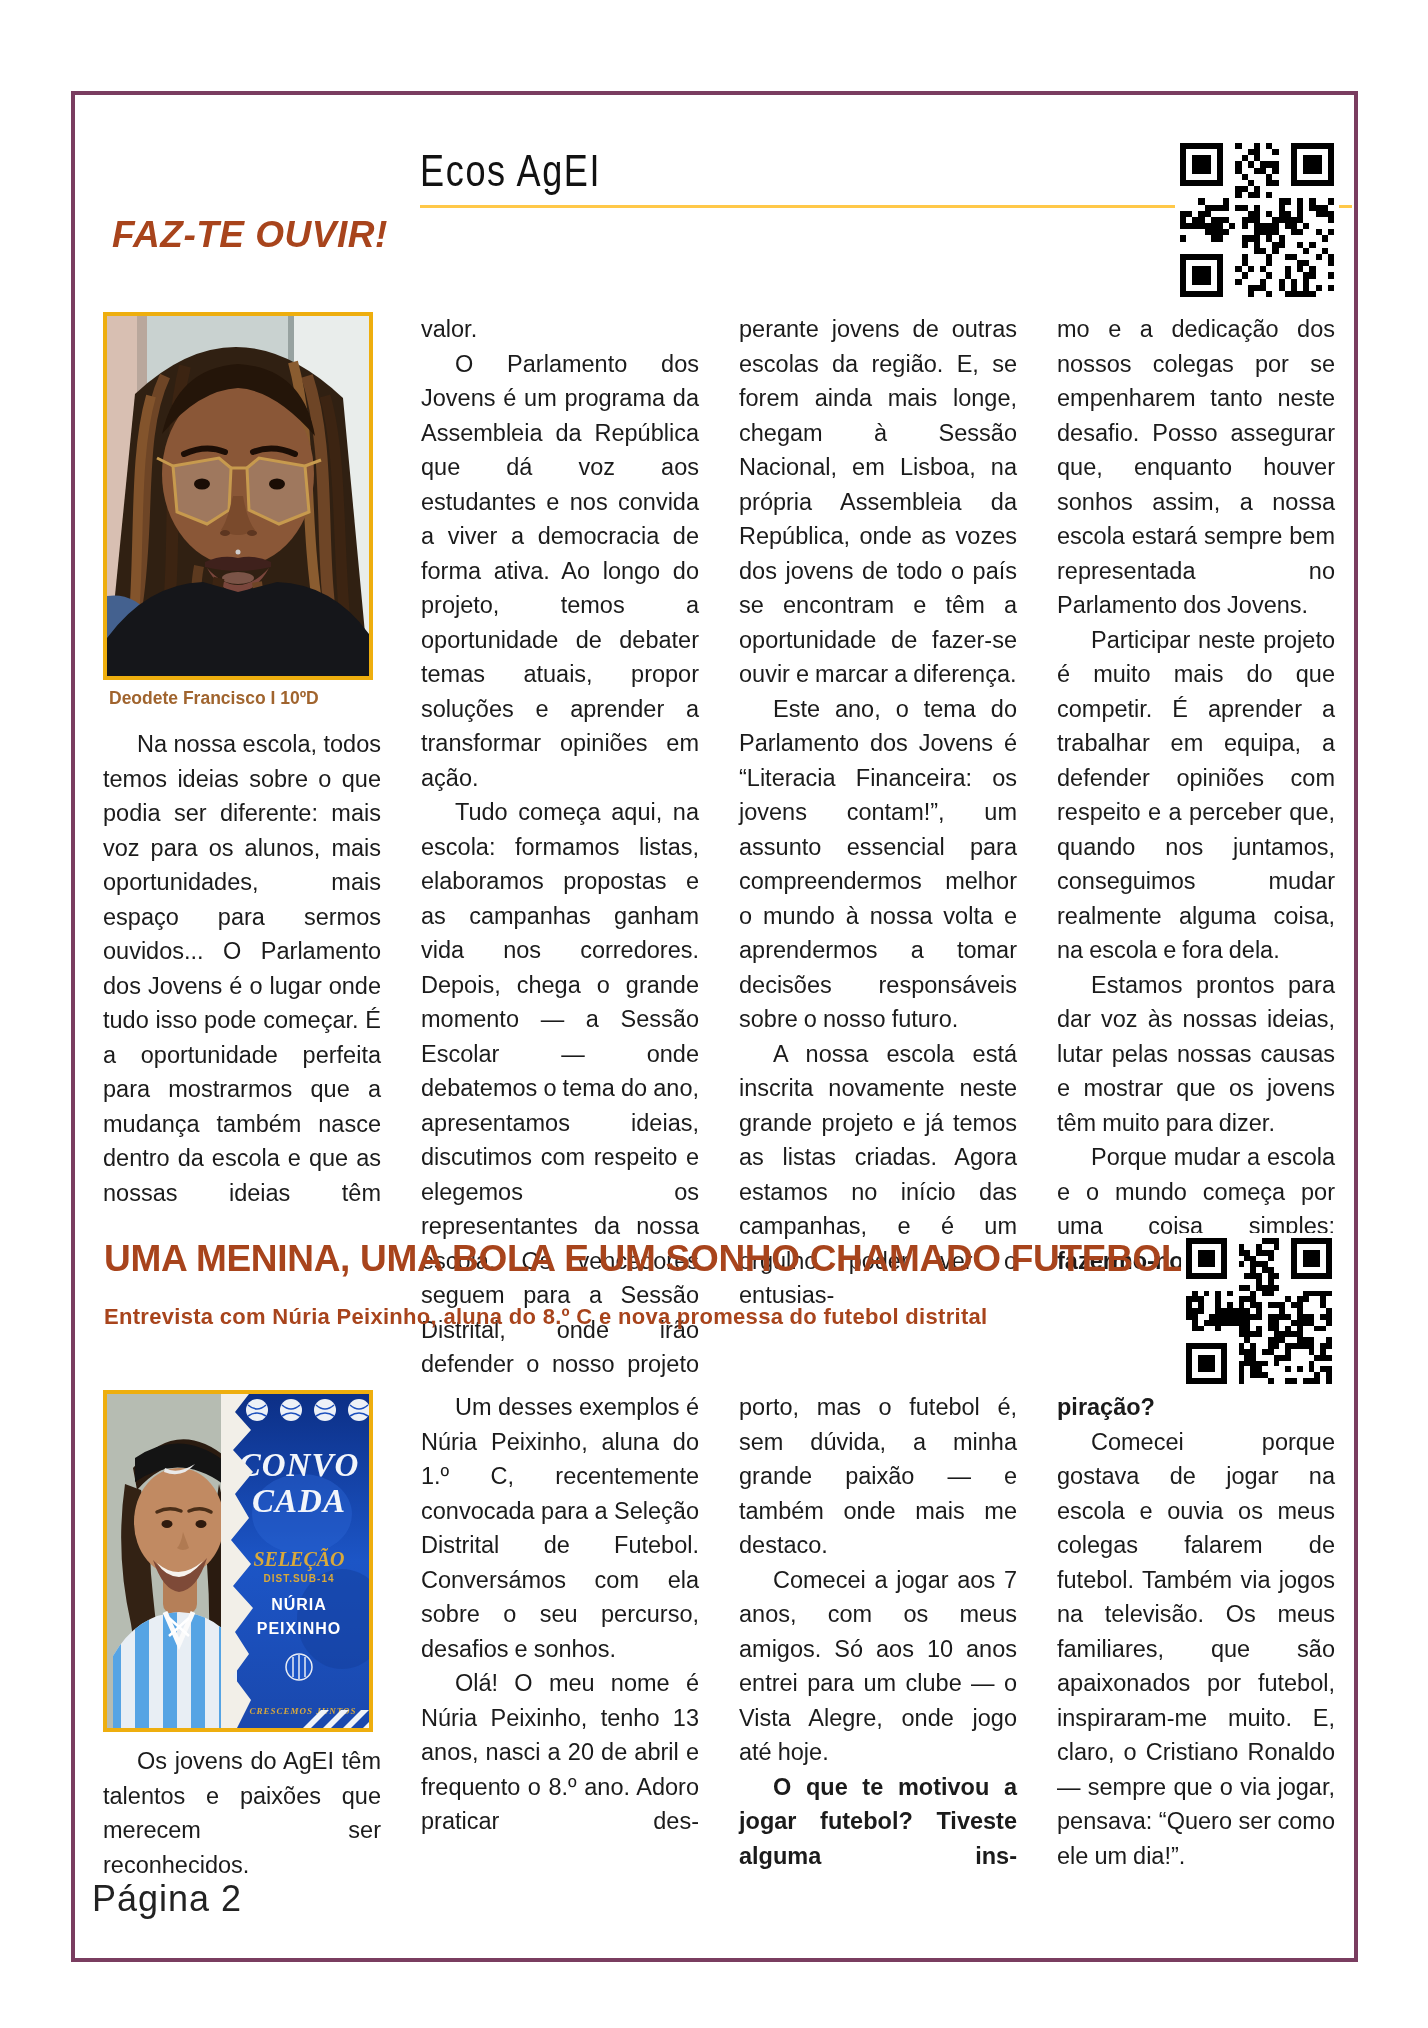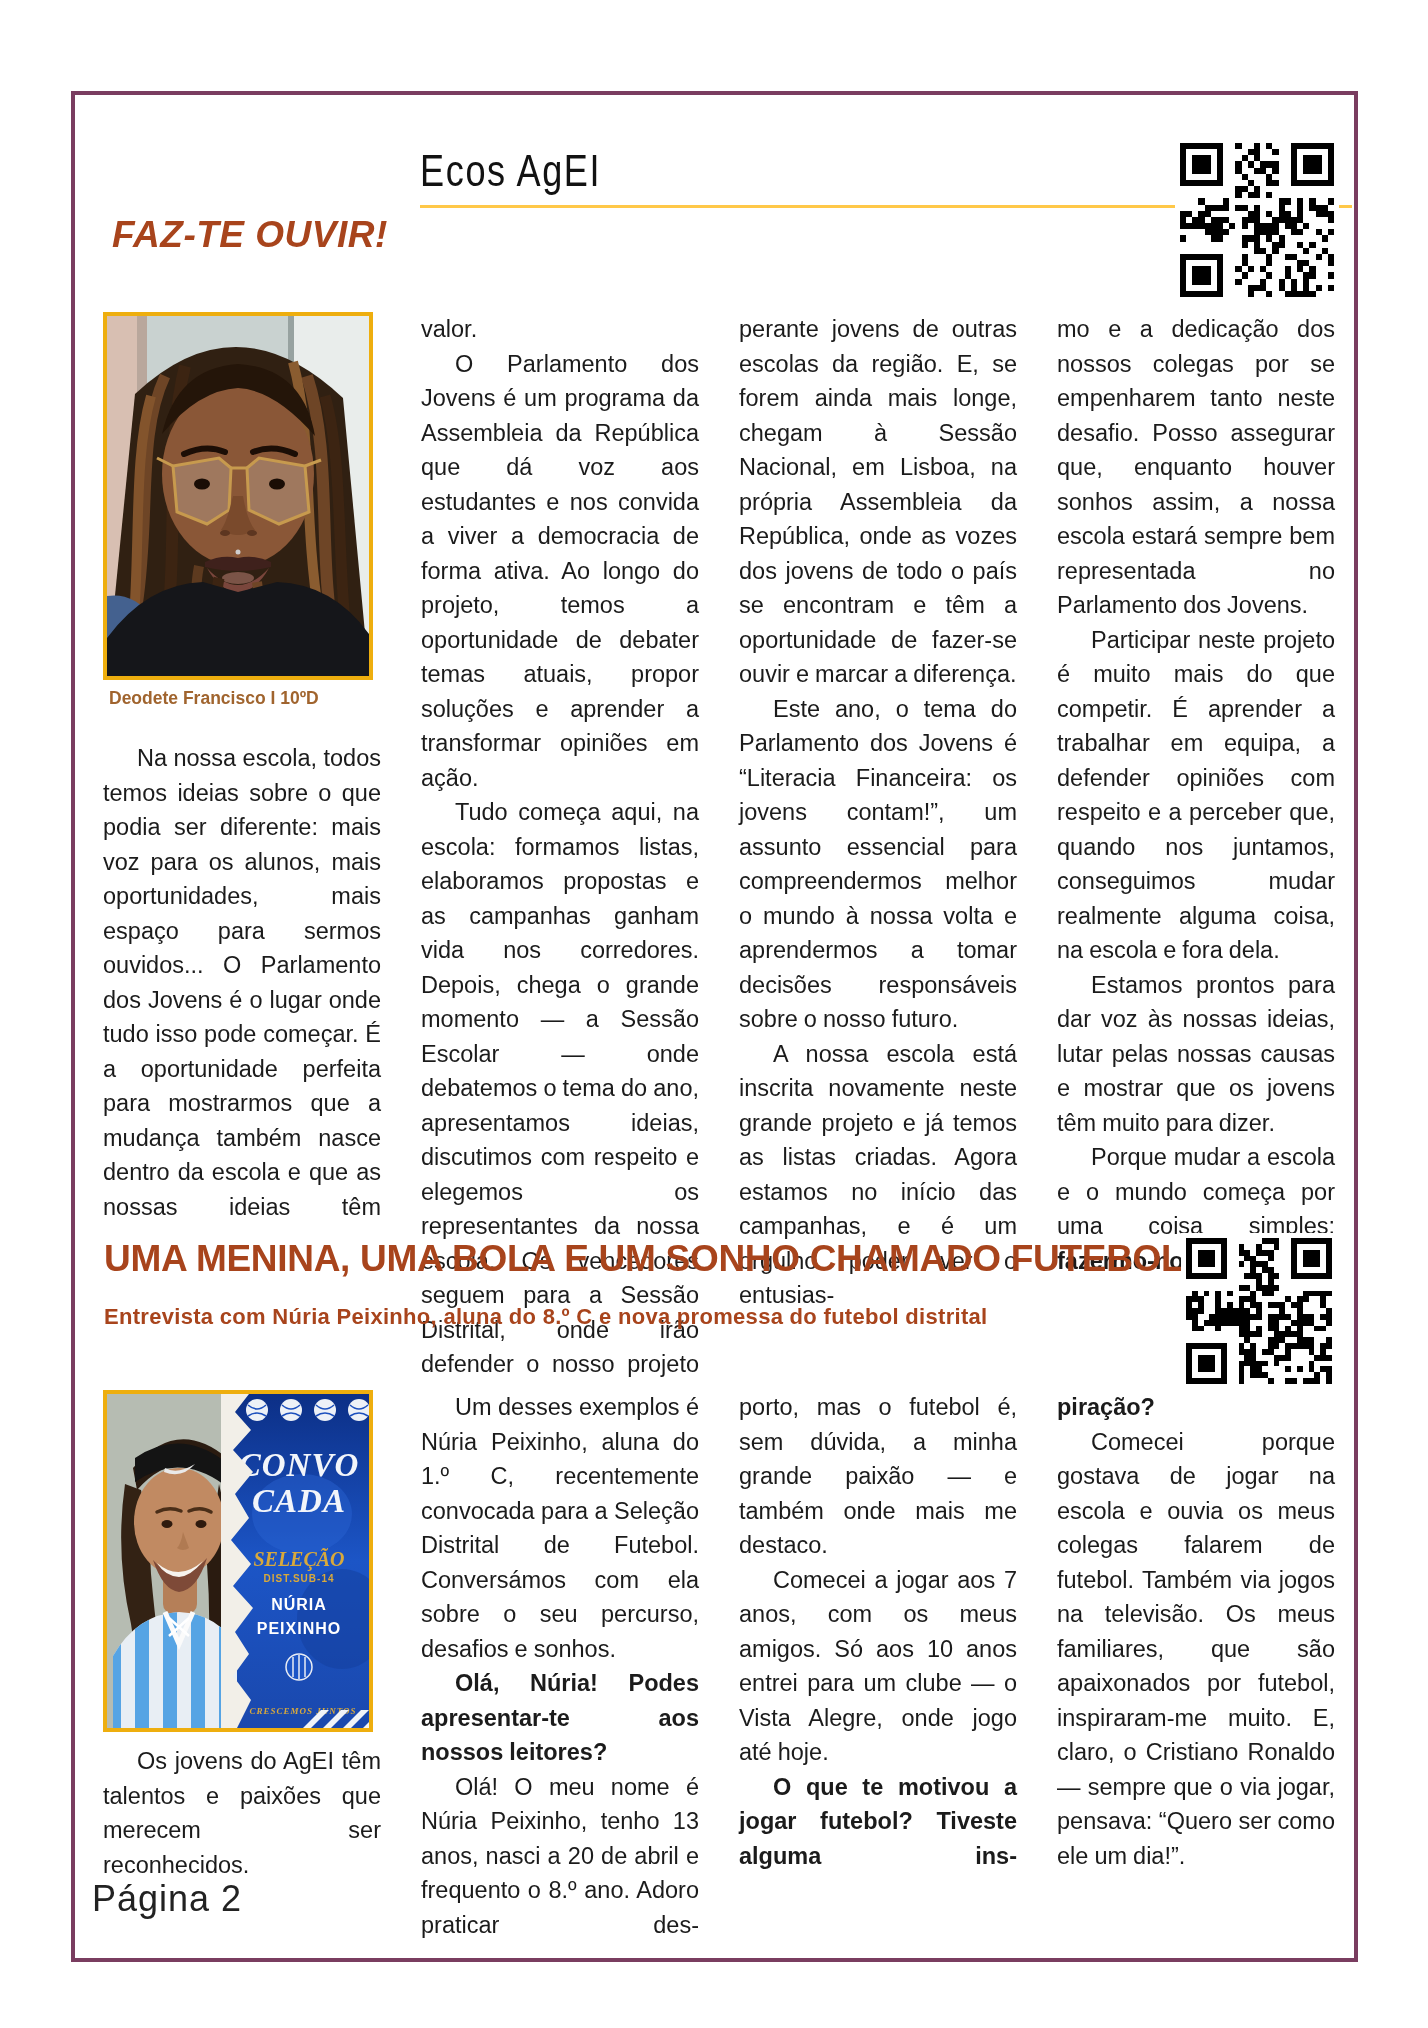"Na nossa escola, todos temos" .mcell1 .para:first-of-type { margin-top: 32px -> 18px }
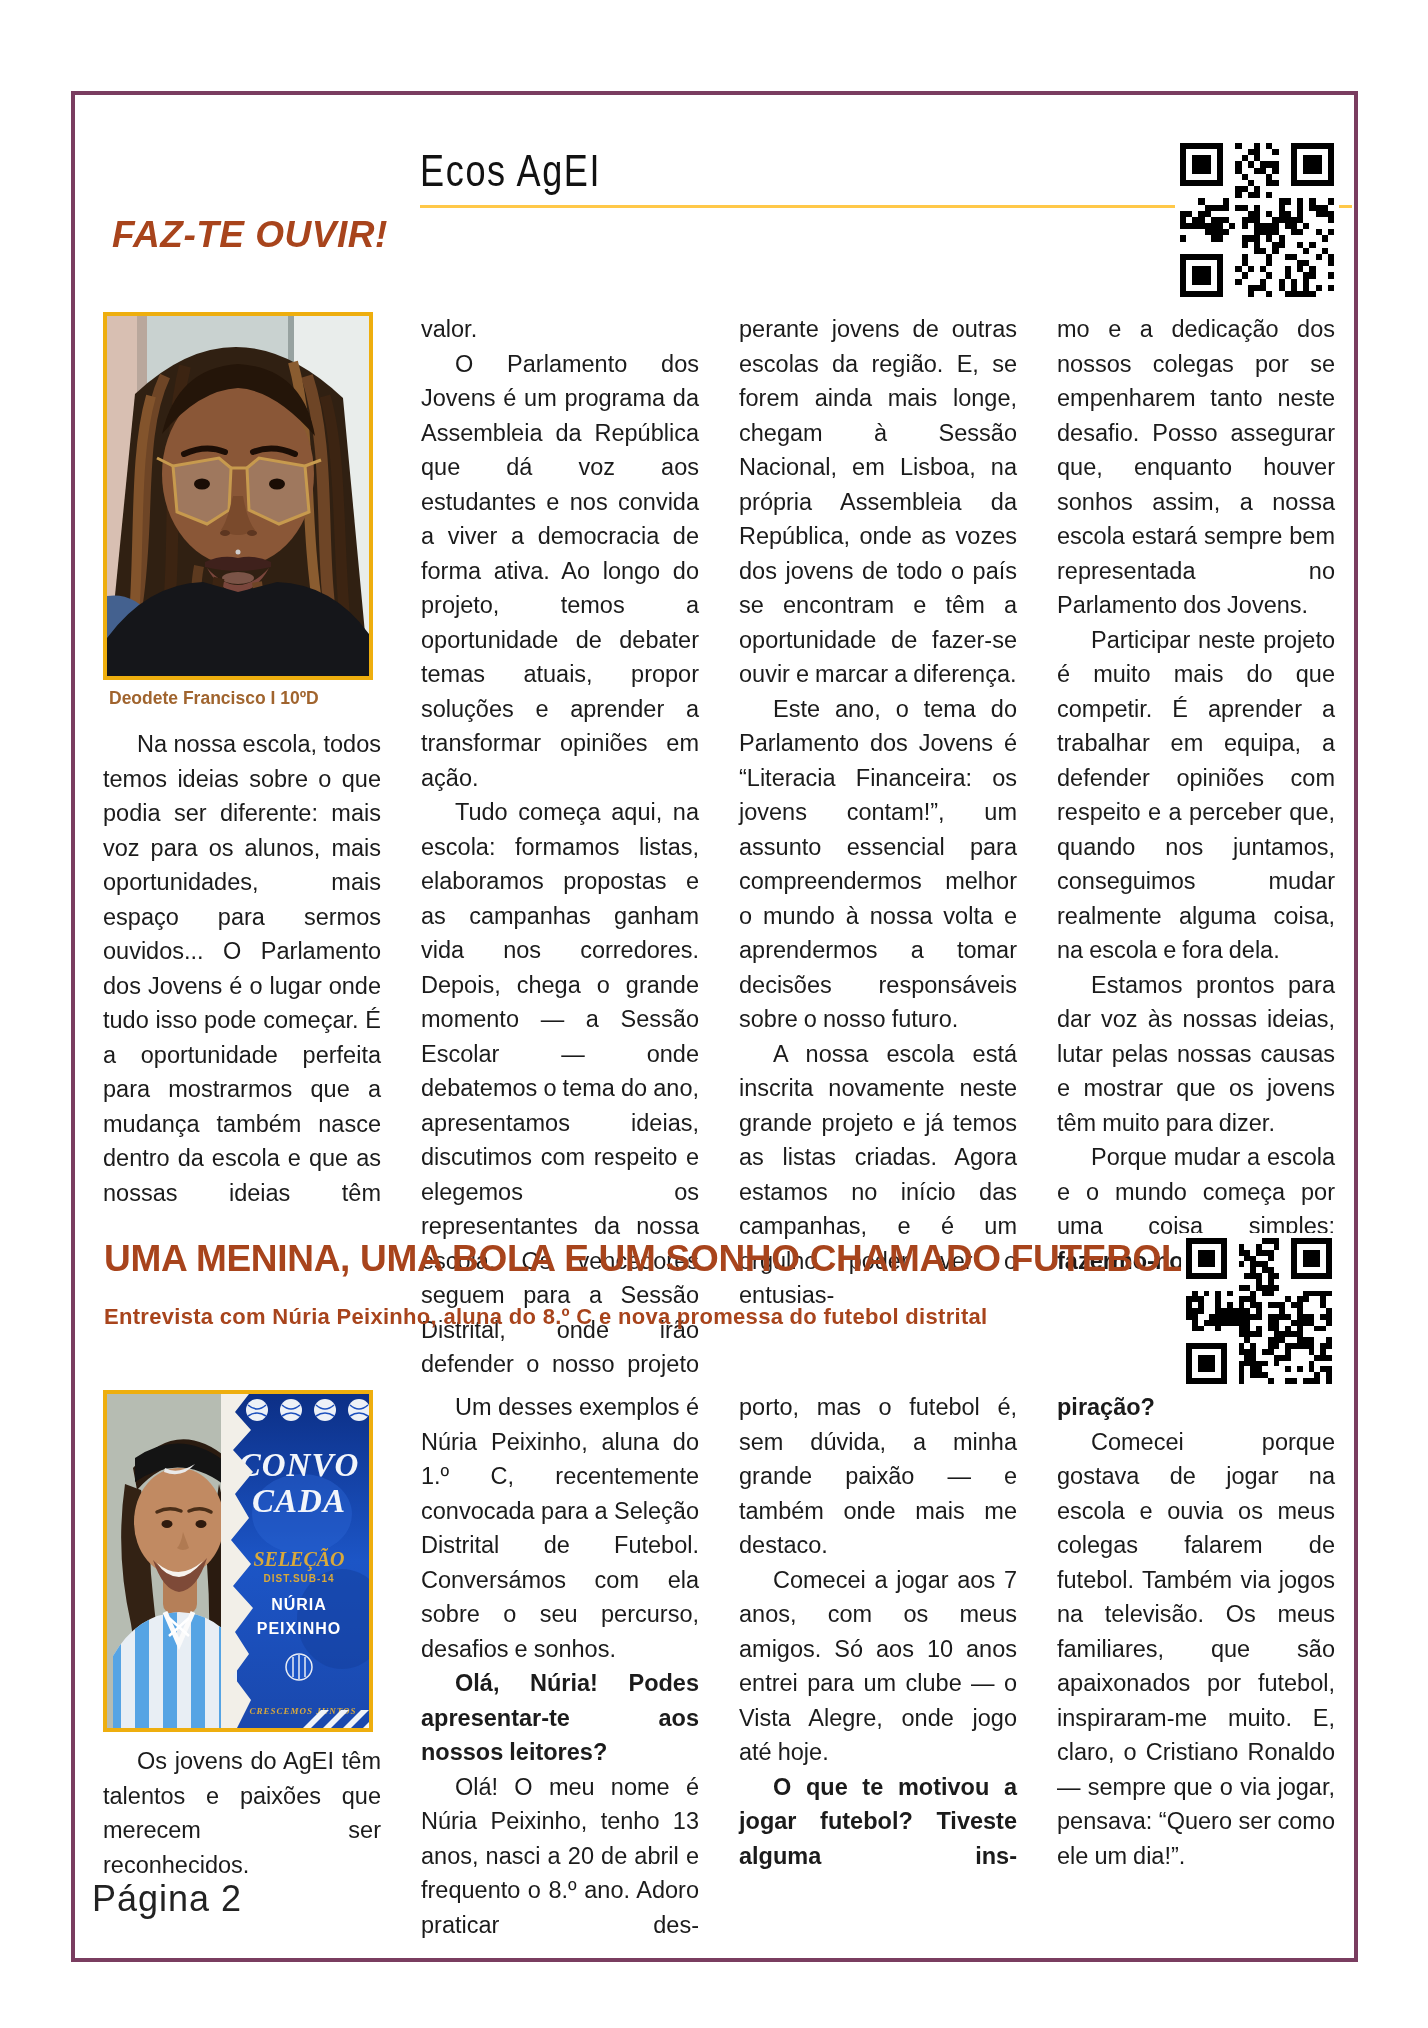"Olá, Núria! Podes apresentar-te aos" p.para { html: <p><span>Olá, Núria! Podes apresentar-te aos nossos leitores?</span></p> -> none }
